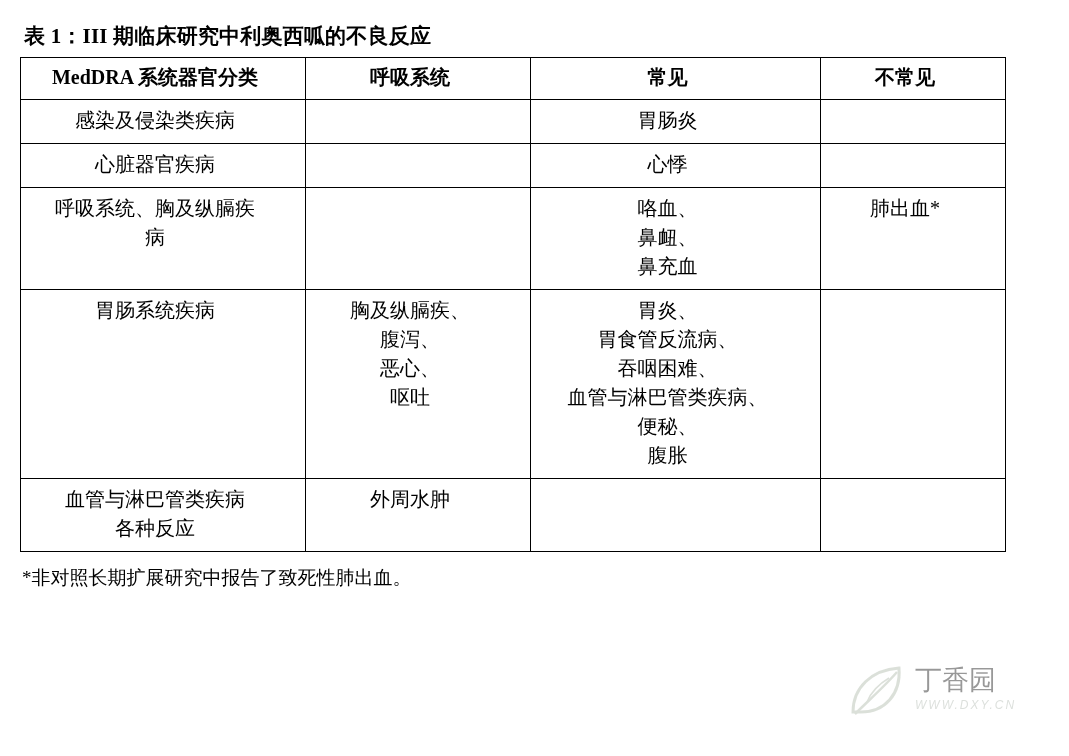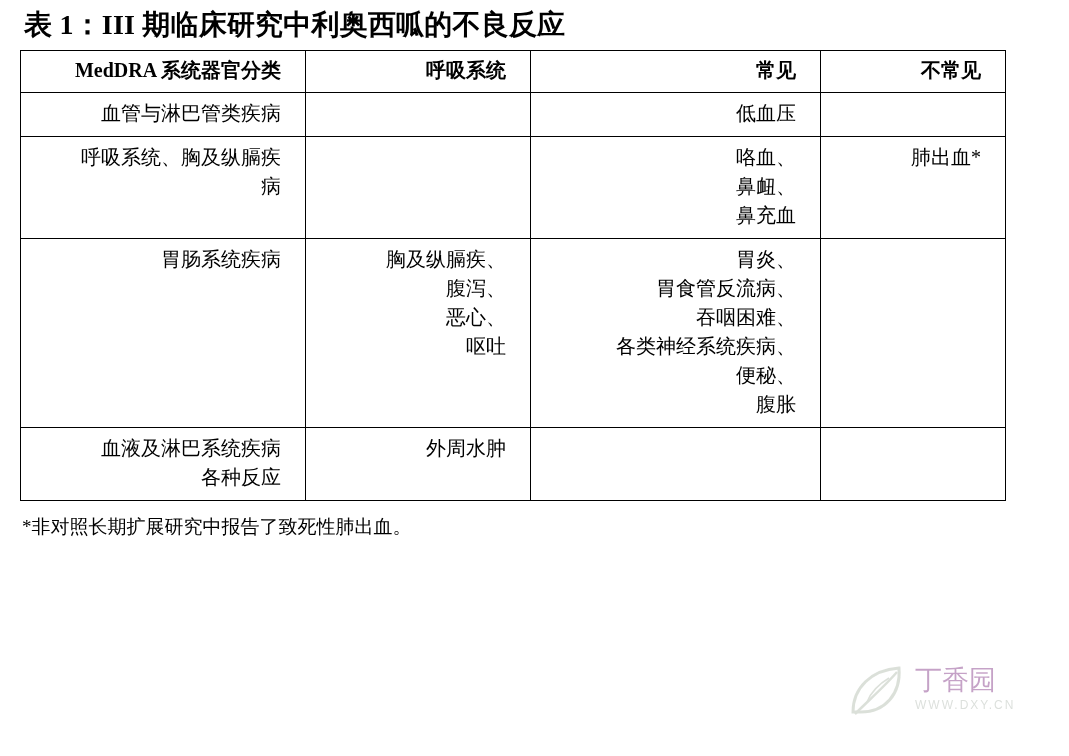"表 1：III 期临床研究中利奥西呱的不良反应" .caption { font-size: 28px -> 21px; padding: 8px 0 8px 24px -> 24px 0 8px 24px }
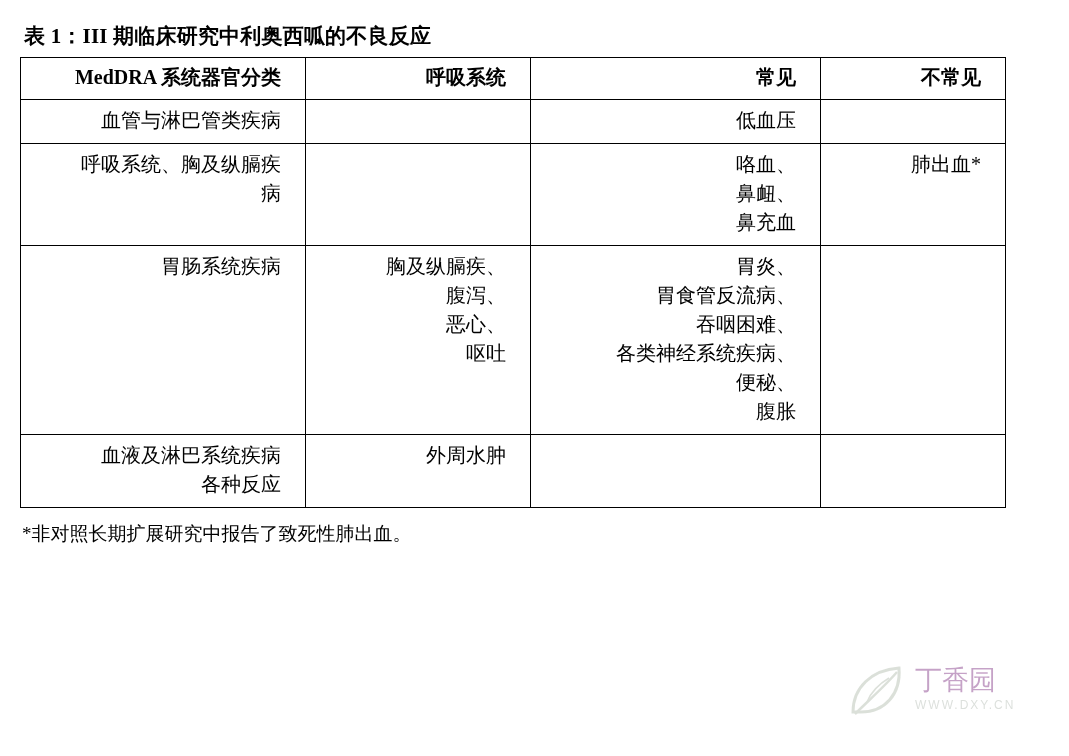"MedDRA 系统器官分类" table.adr td, table.adr th { text-align: right -> center }
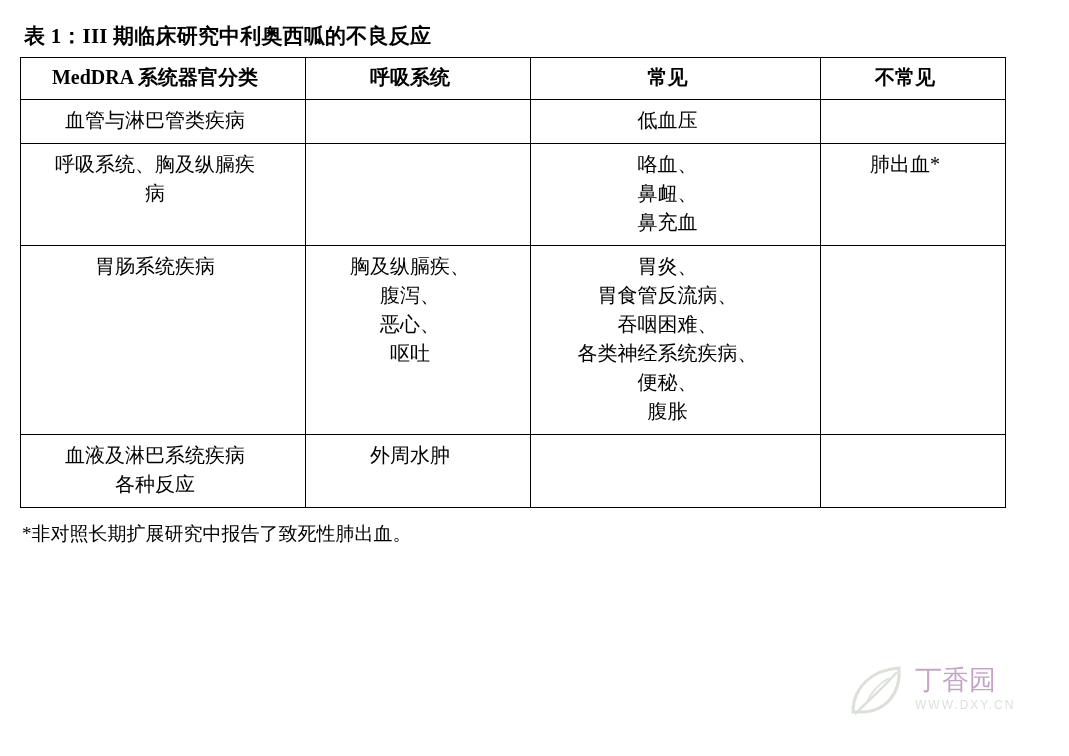"感染及侵染类疾病" tr { html: none -> <tr> <td> <span>感染及侵染类疾病</span> </td> <td></td> <td> <span>胃肠炎</span> </td> <td></td> </tr> }
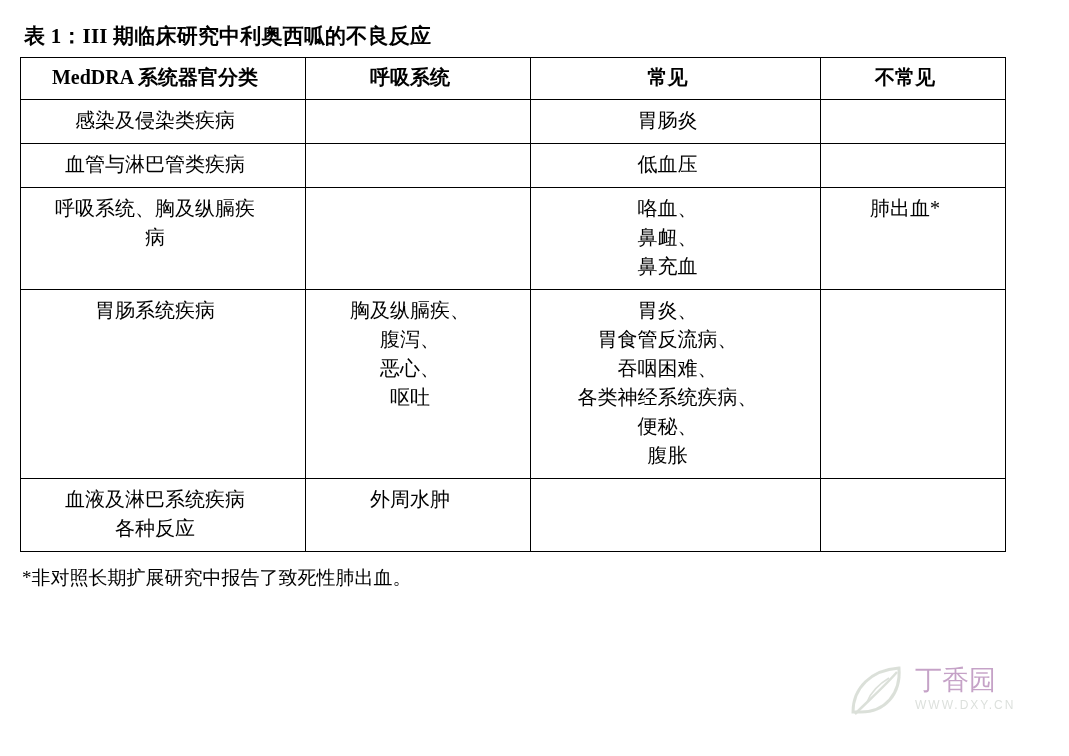"心脏器官疾病" tr { html: none -> <tr> <td> <span>心脏器官疾病</span> </td> <td></td> <td> <span>心悸</span> </td> <td></td> </tr> }
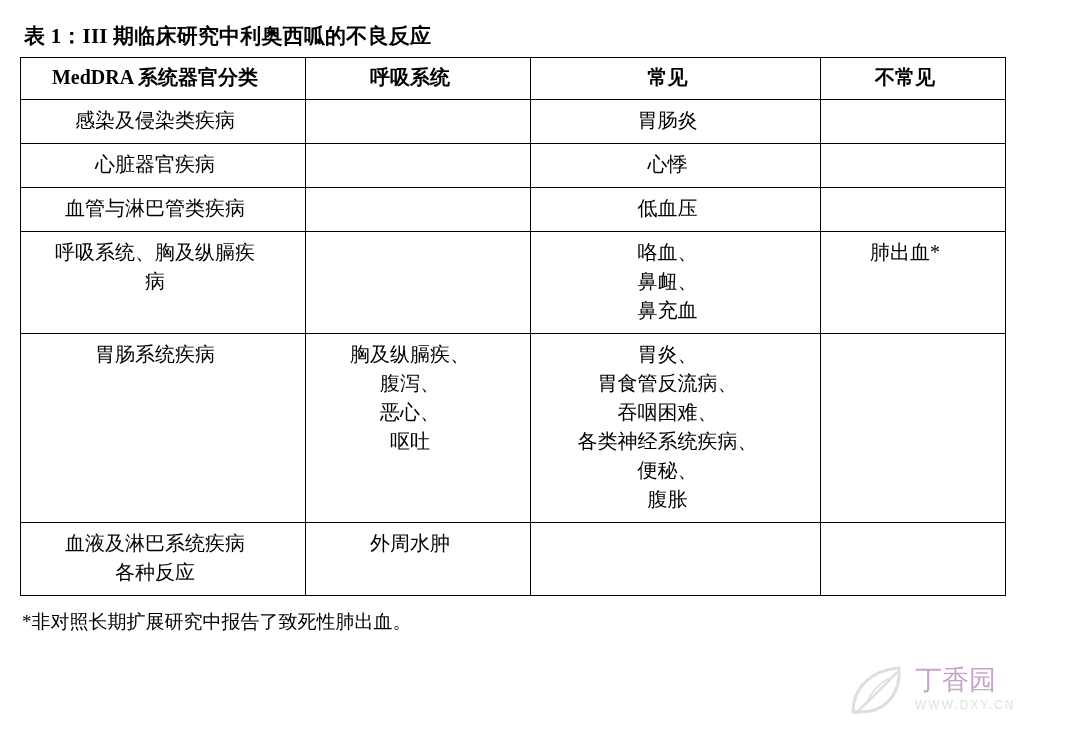"血管与淋巴管类疾病" tr { html: <tr> <td> <span>血管与淋巴管类疾病</span> </td> <td></td> <td> <span>低血压</span> </td> <td></td> </tr> -> none }
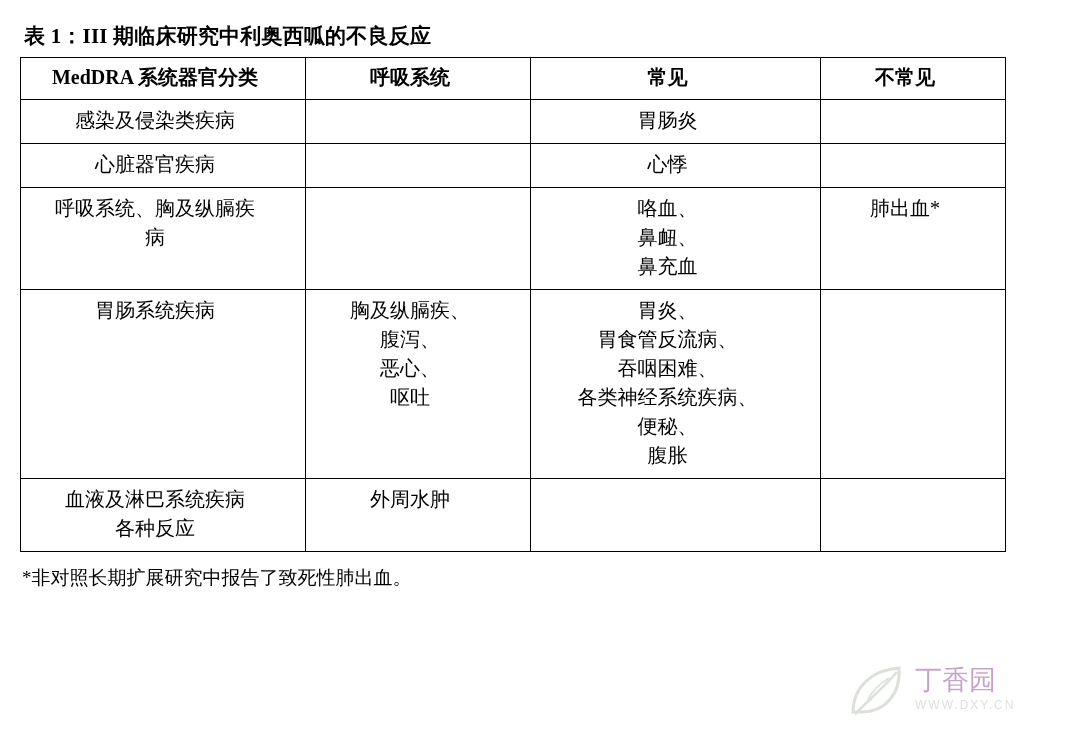"各类神经系统疾病、" span.cellline { text: 各类神经系统 -> 血管与淋巴管类 }
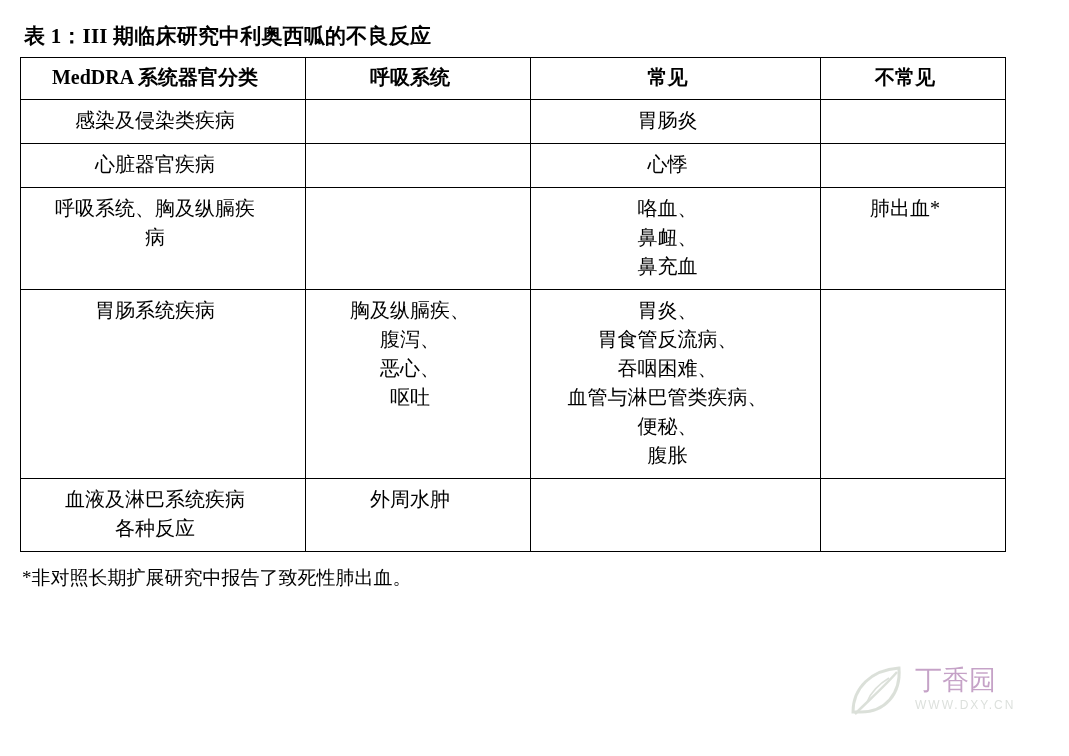"血液及淋巴系统疾病" span.cellline { text: 液及淋巴系统 -> 管与淋巴管类 }
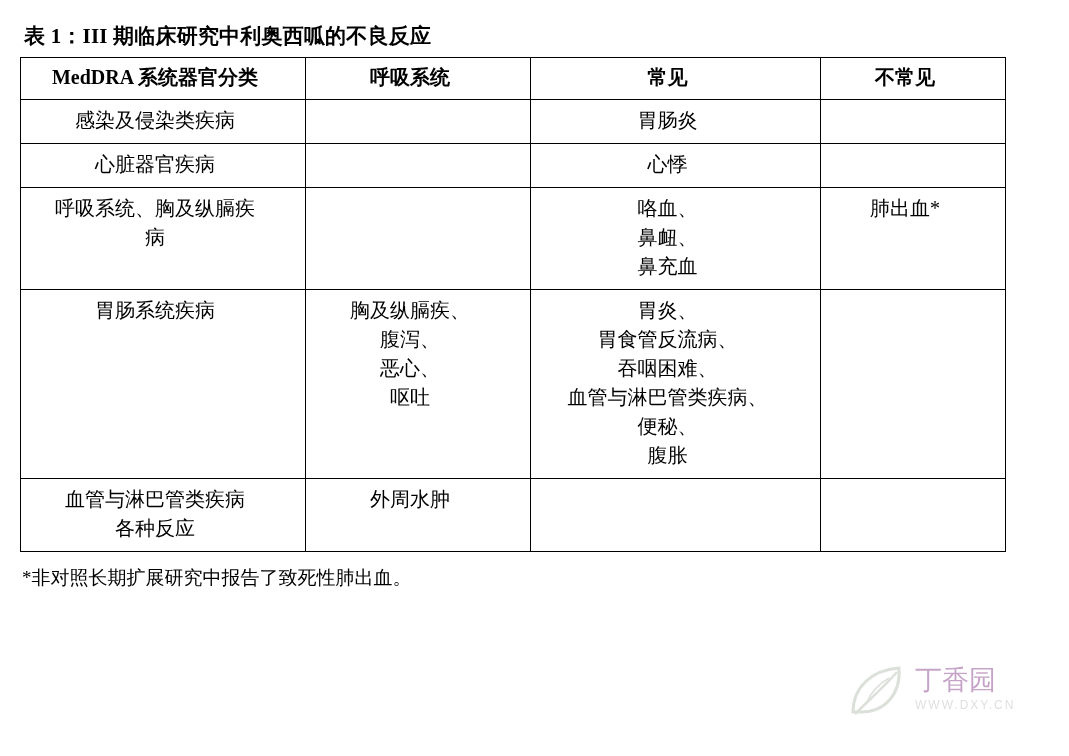"丁香园" .wm-text { color: #701a75 -> #000000 }
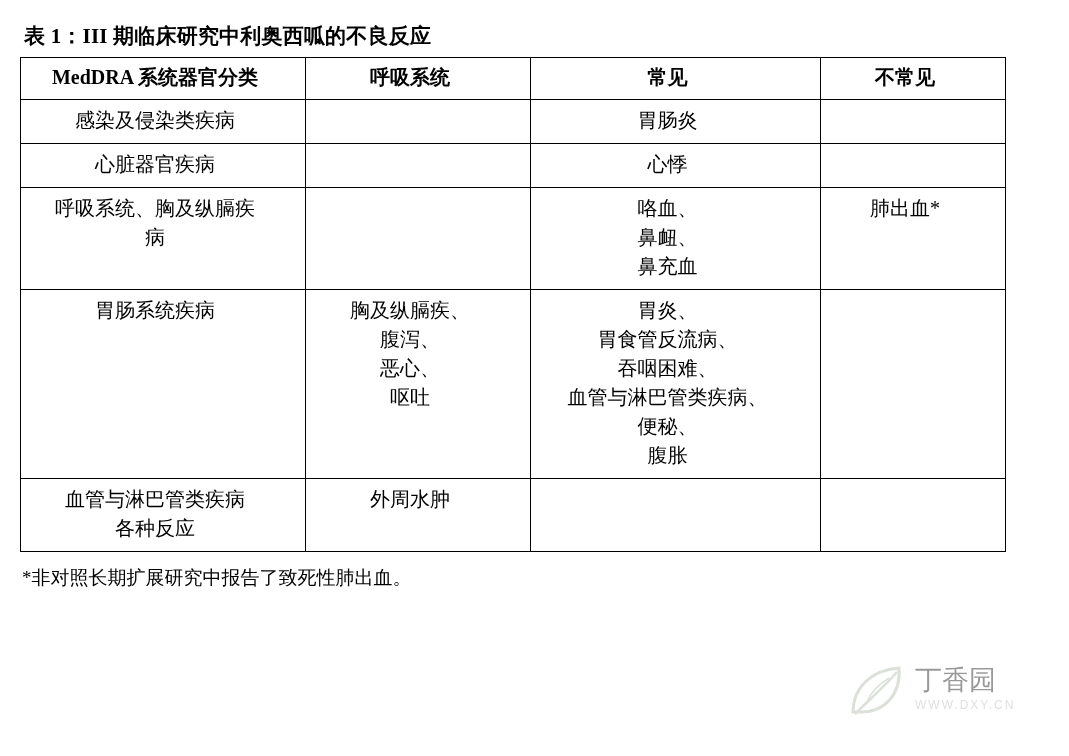"WWW.DXY.CN" .wm-sub { font-style: none -> italic }
